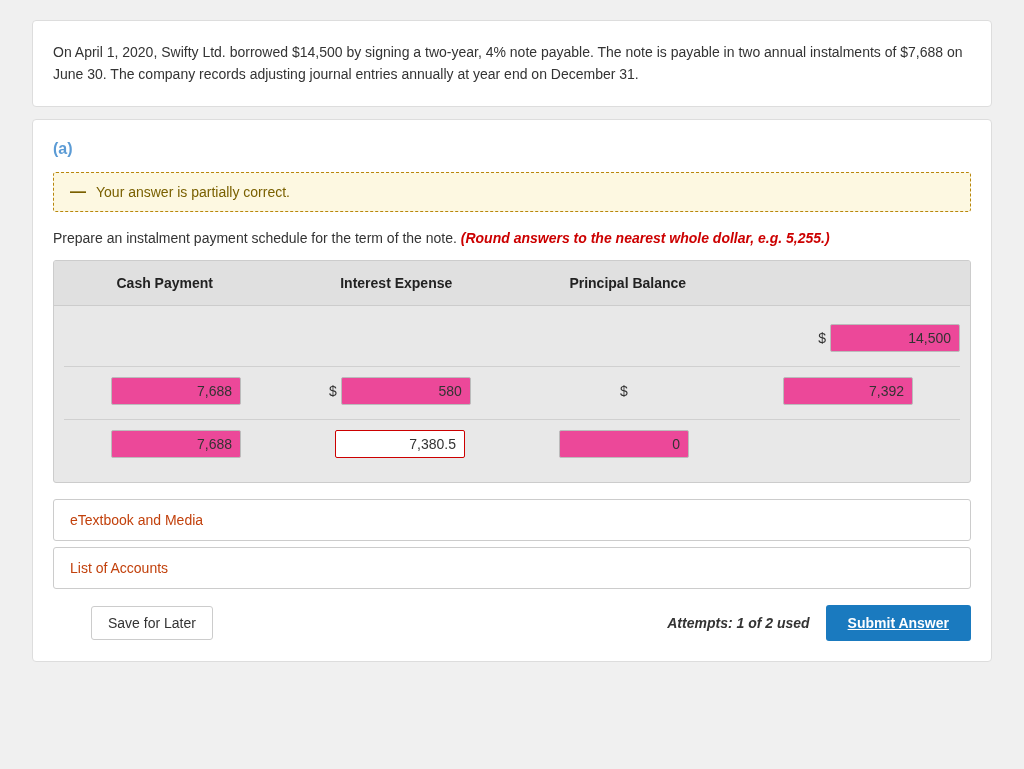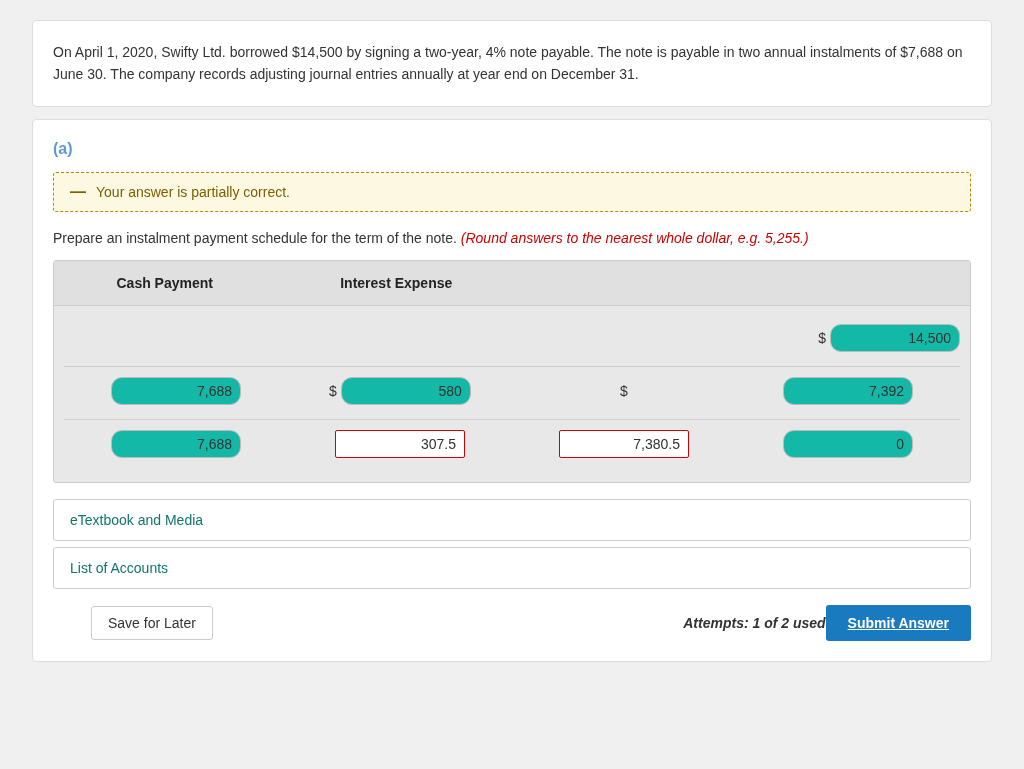"(Round answers to the nearest" .instruction-text .red-note { font-weight: normal -> bold }
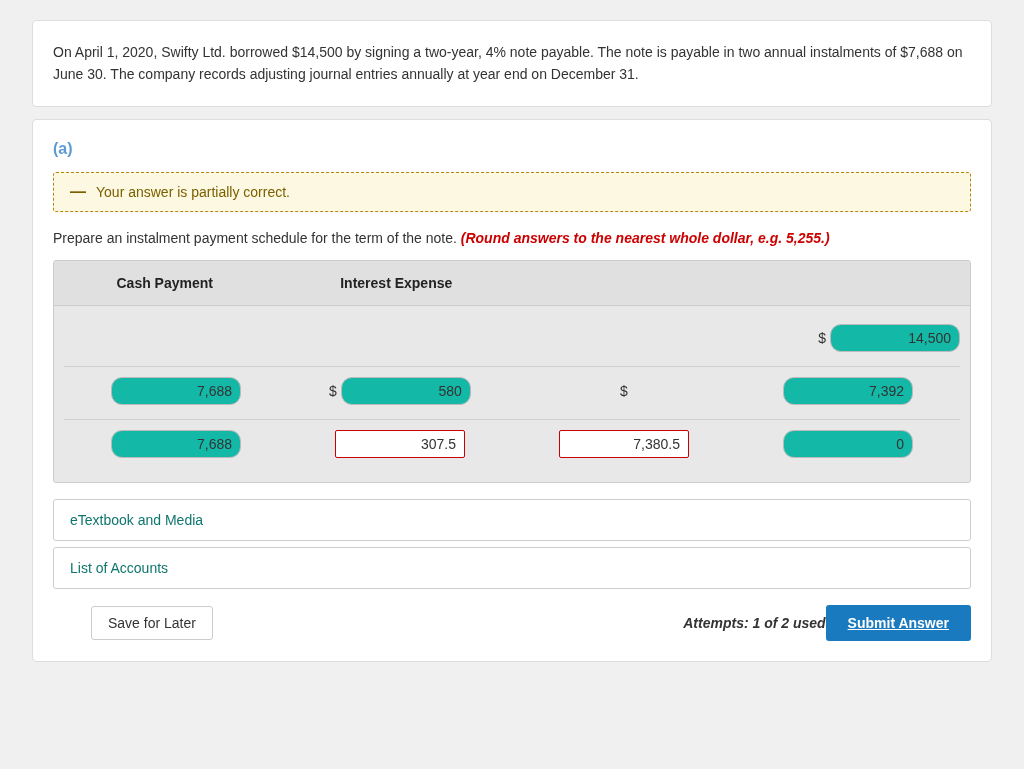"Principal Balance" div.th { html: none -> <div>Principal Balance</div> }
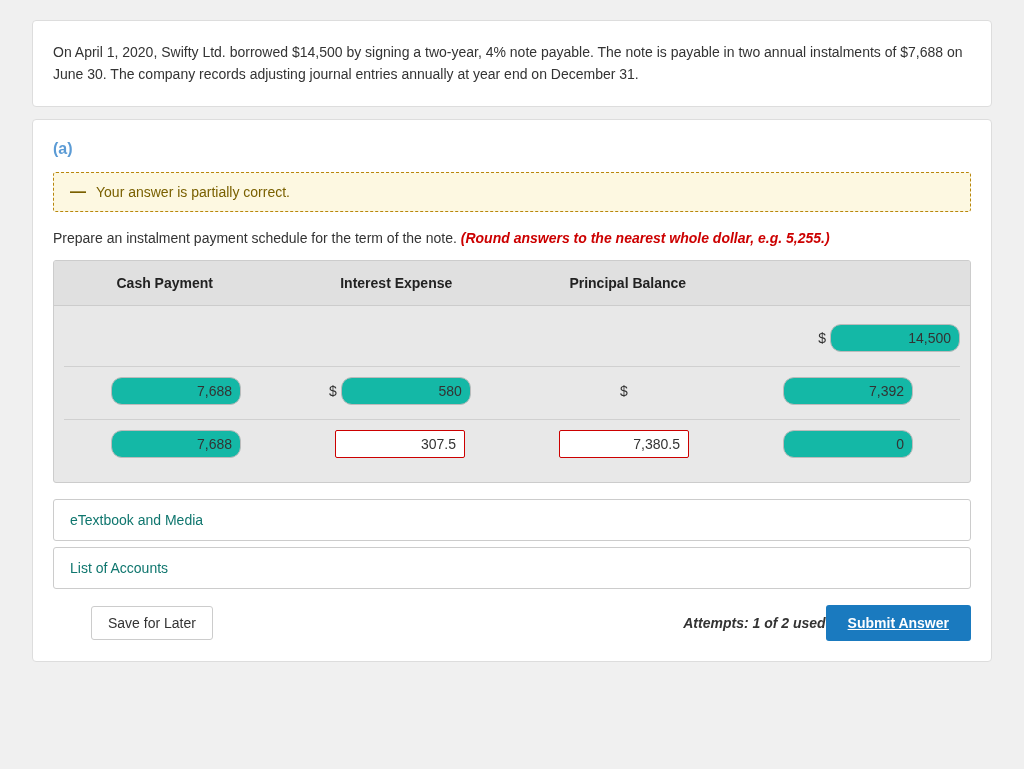"14,500" .input-field.correct { background: #14b8a6 -> #ec4899; border-radius: 11px -> none }
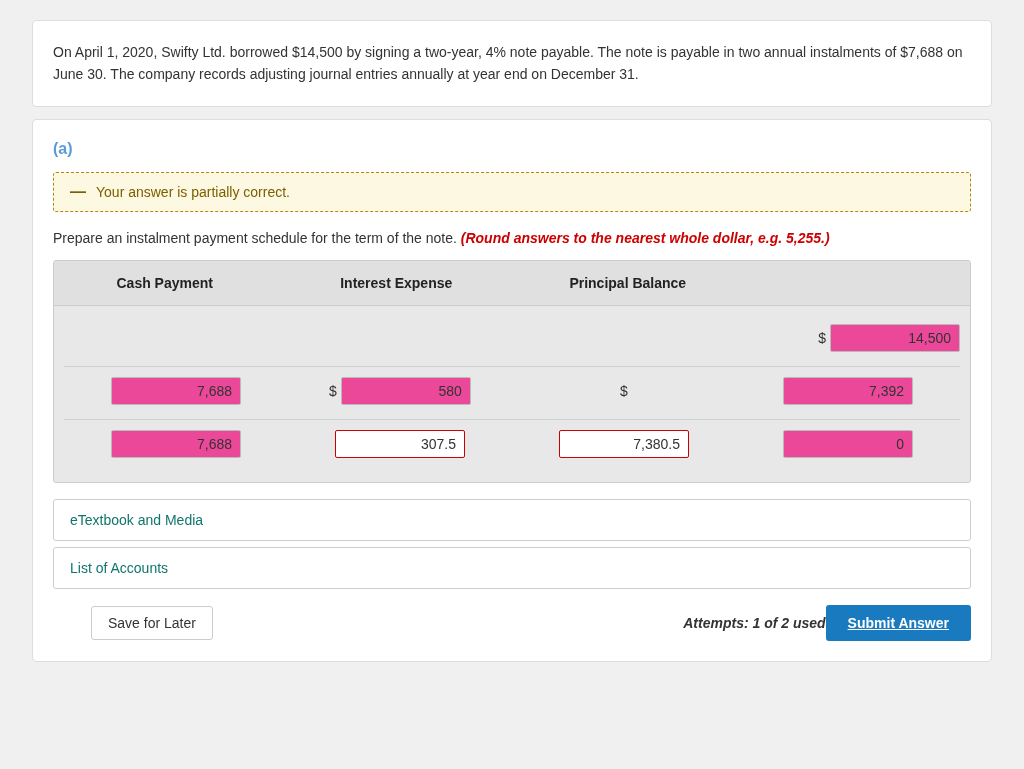"307.5" div.cell { html: <div> <input> </div> -> none }
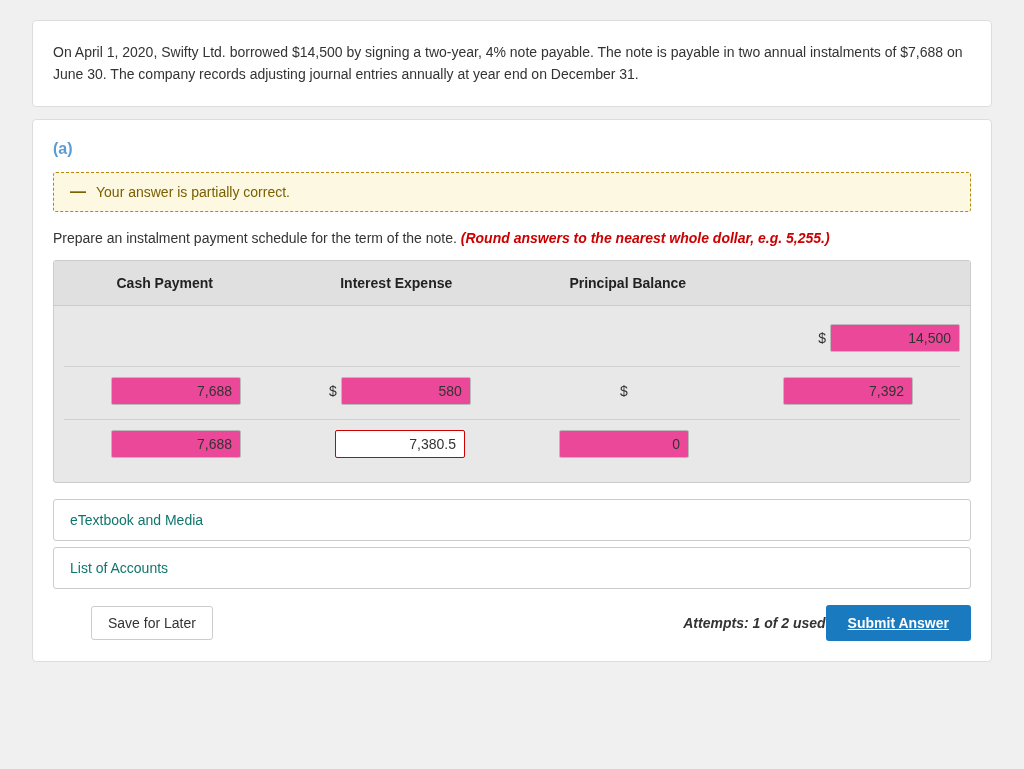"eTextbook and Media" .collapsible-btn { color: #0f766e -> #c2410c }
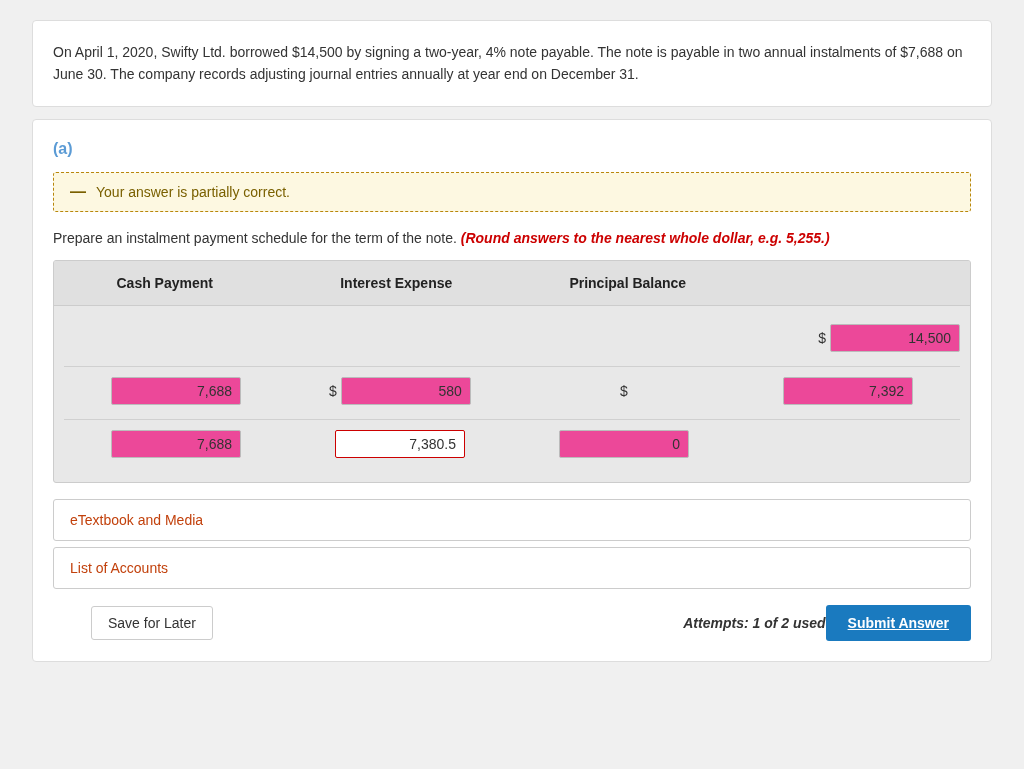"Save for Later" .footer-bar { gap: none -> 16px }
